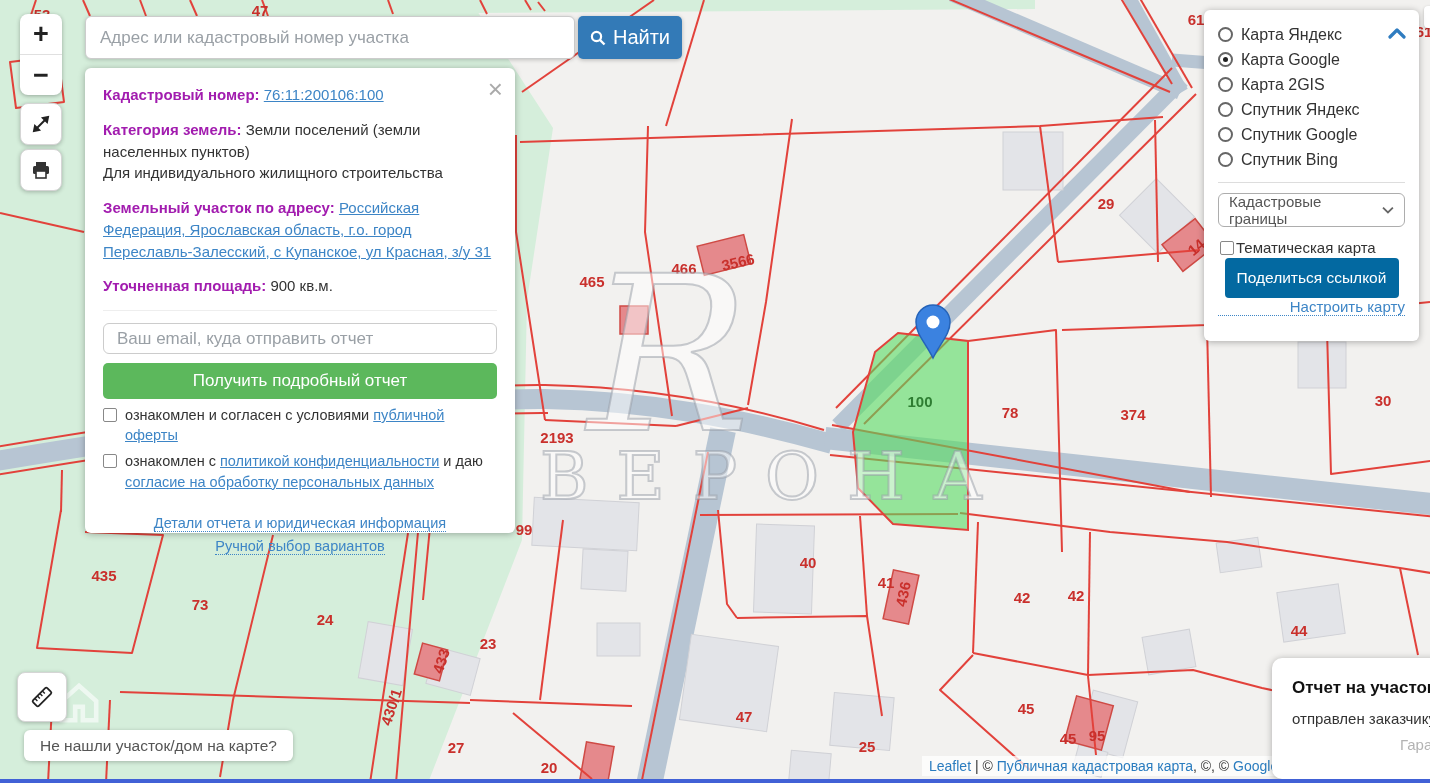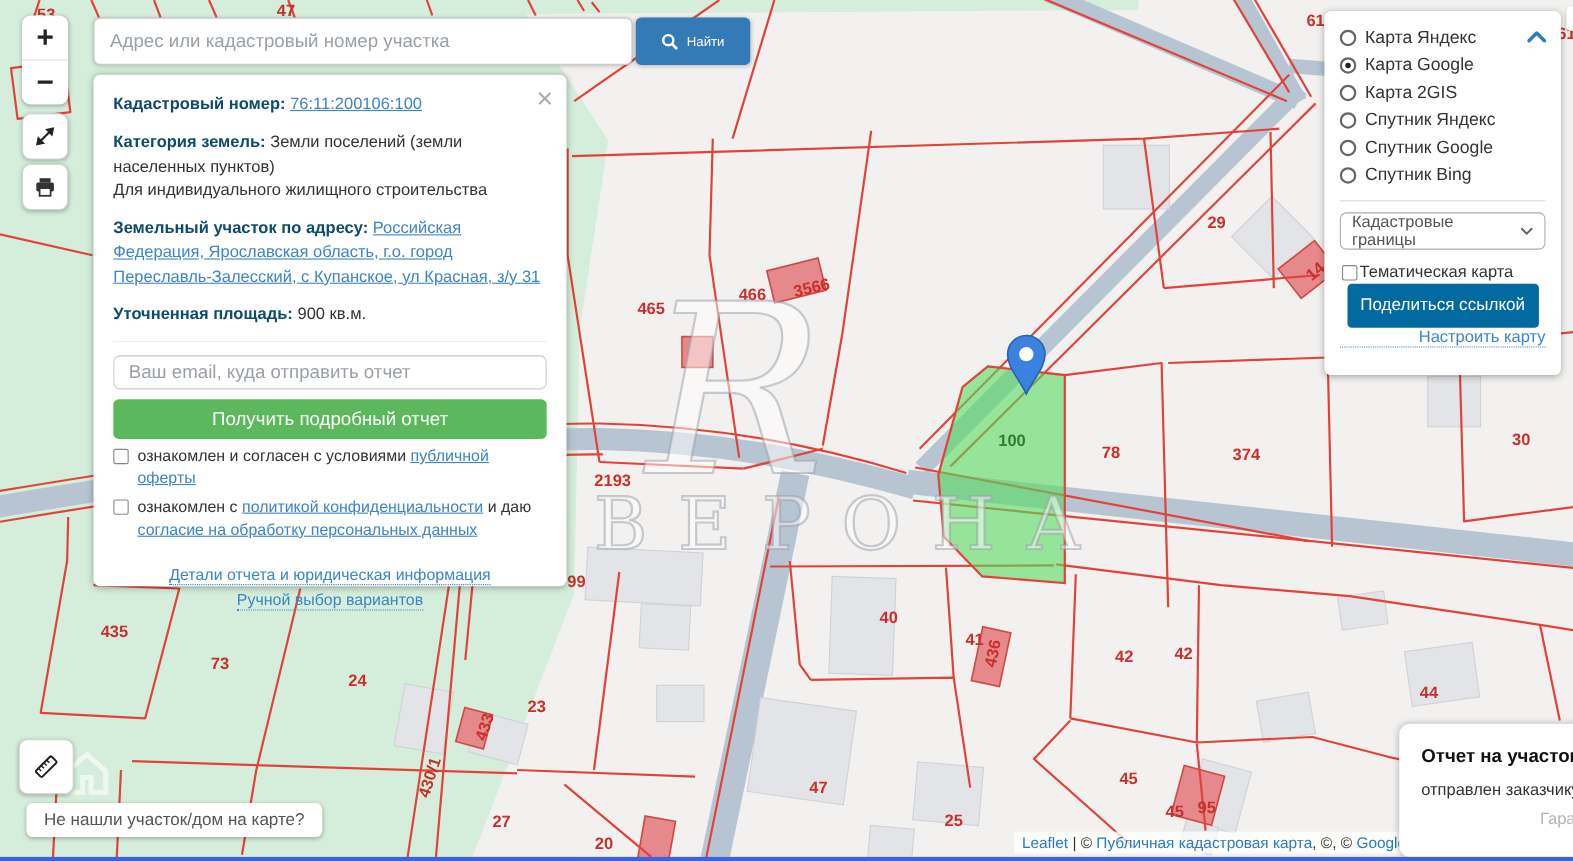"Найти" #search-btn { font-size: 12px -> 20px }
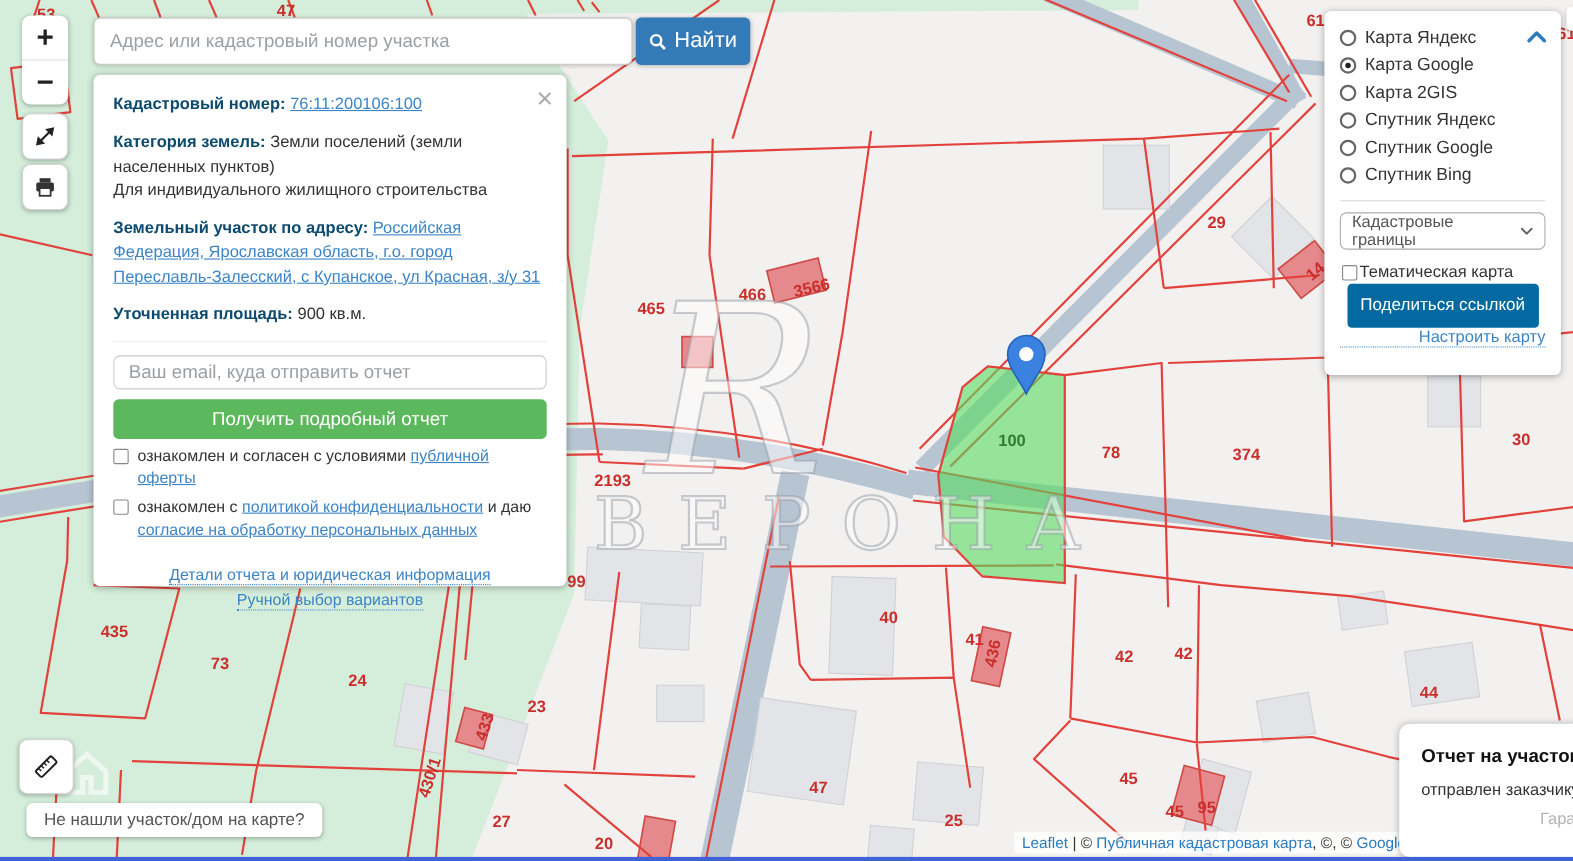"Кадастровый номер:" #info-panel b { color: #0c4a6e -> #a21caf }
